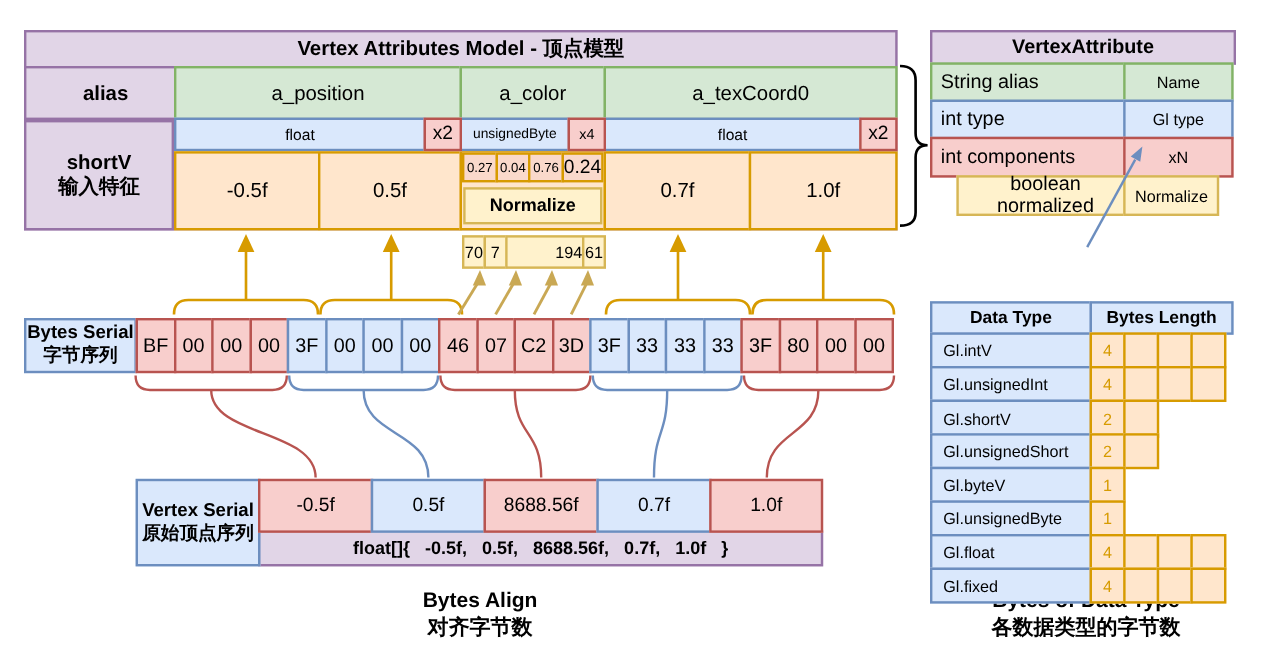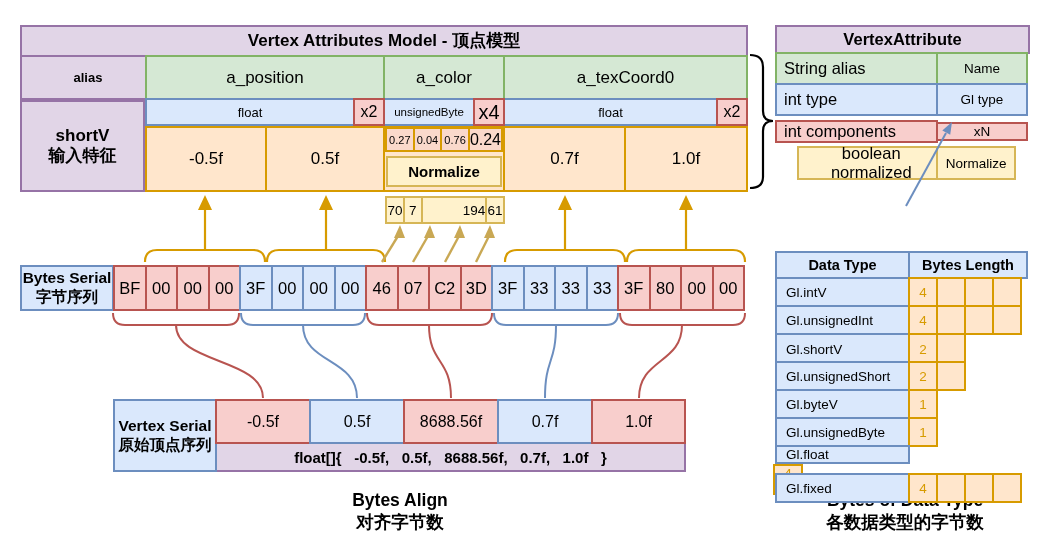"alias" div.abs { font-size: 13px -> 17px }
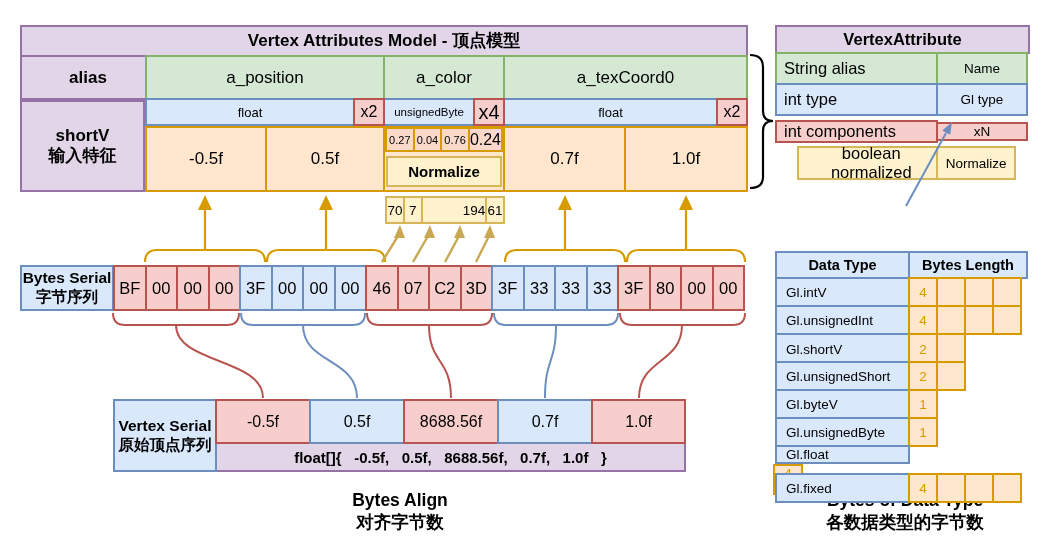"x4" div.abs { font-size: 20px -> 12px }
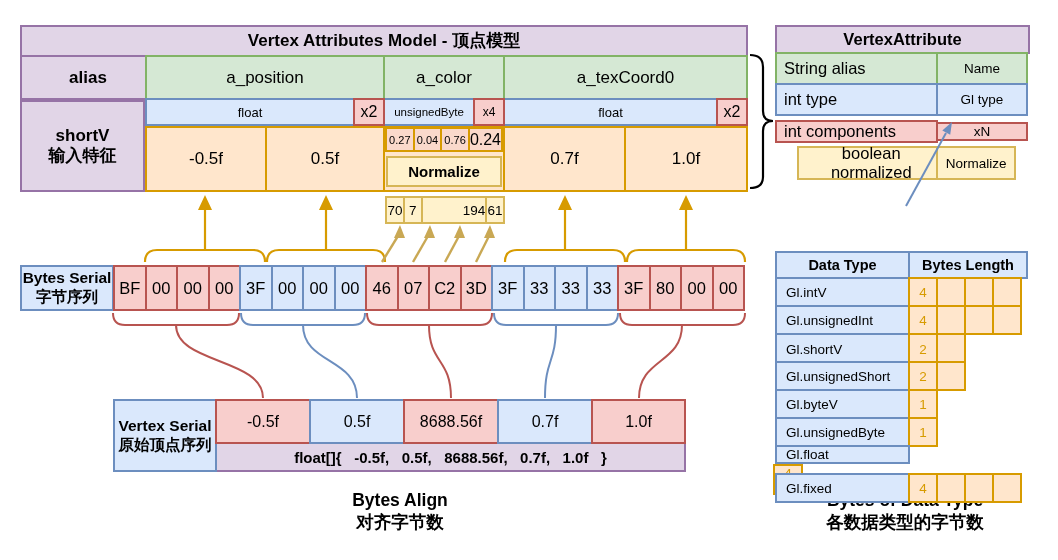"int components" div.abs { align-items: center -> none }
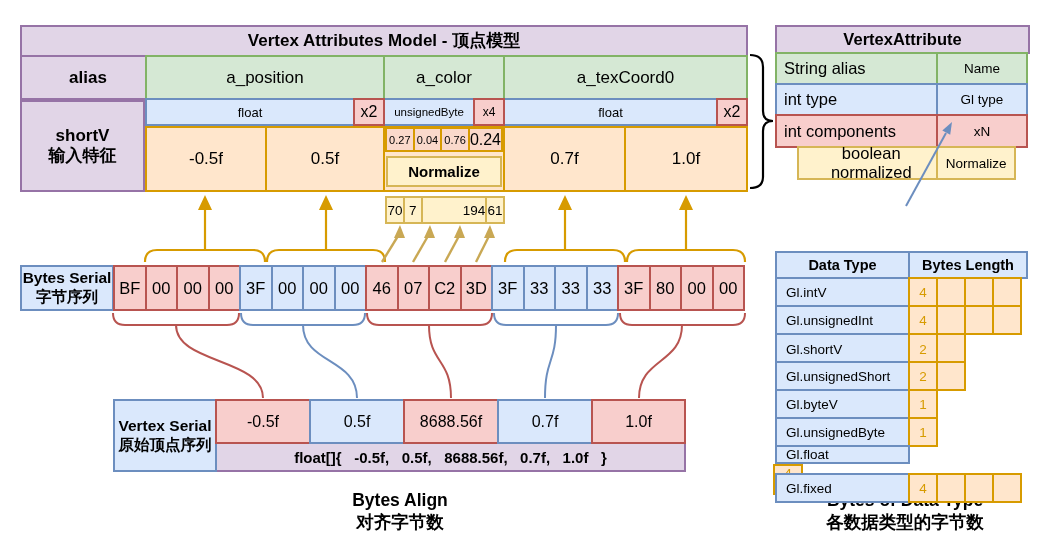"Gl.float" div.abs { flex-direction: column -> none }
